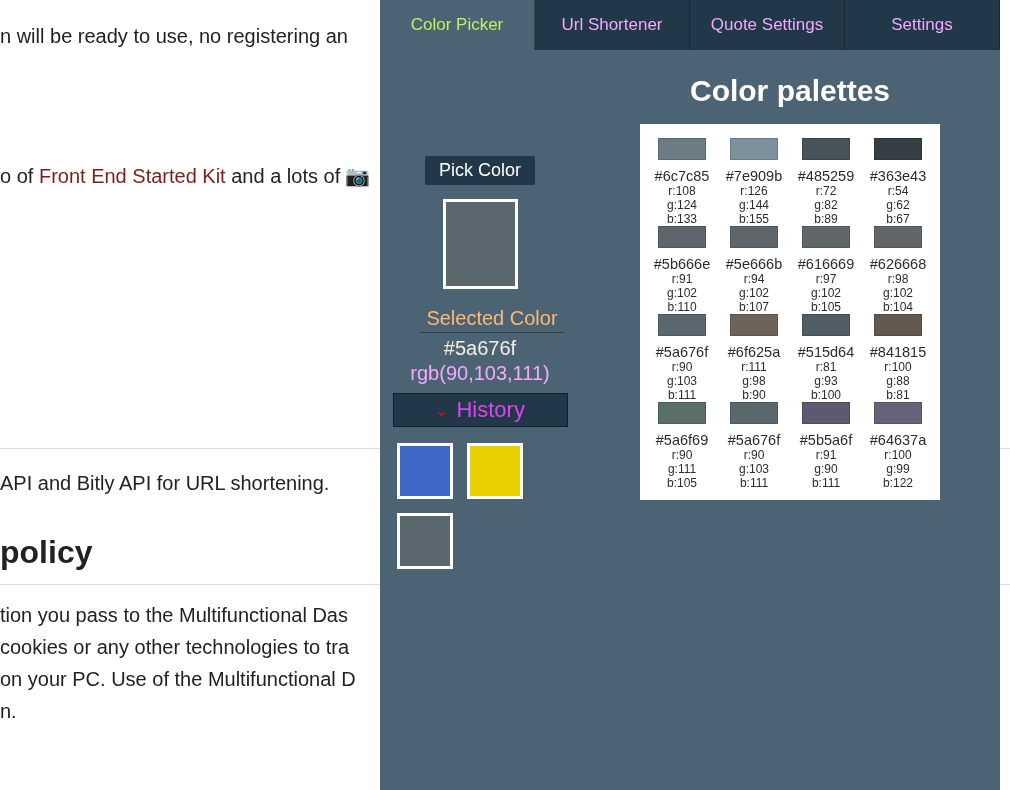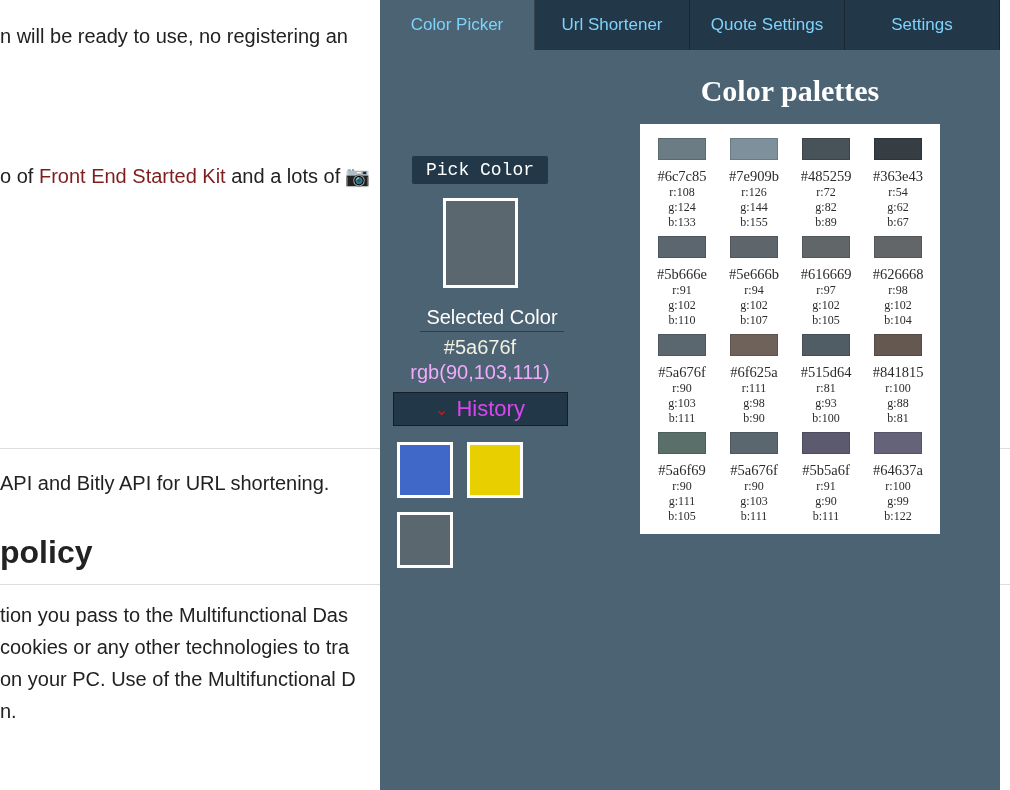"Color Picker" .tab.active { color: #7dd3fc -> #bef264 }
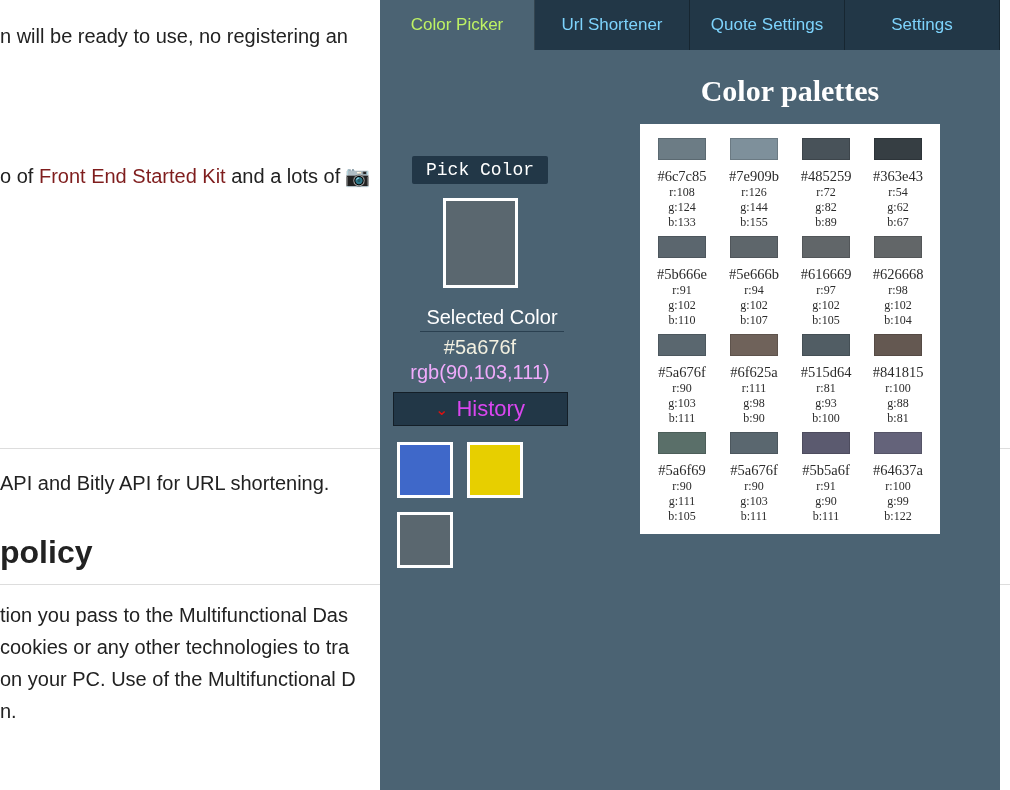"Url Shortener" .tab { color: #7dd3fc -> #f0abfc }
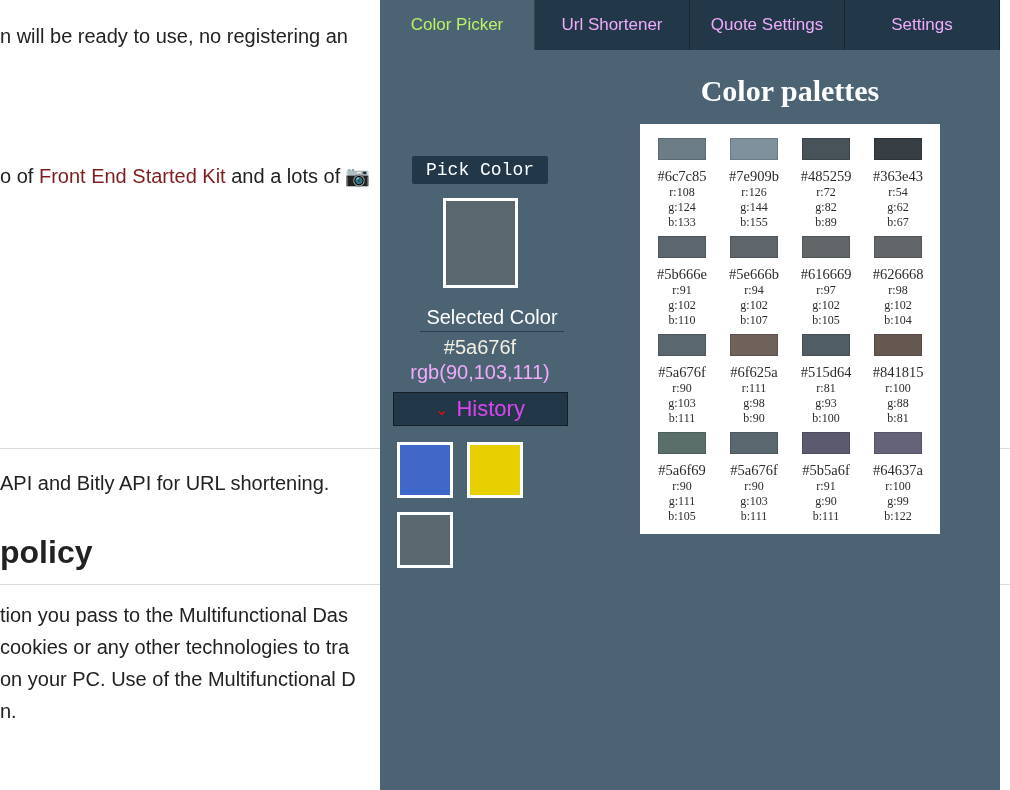"Color palettes" .right-col { font-family: Liberation Serif, serif -> none }
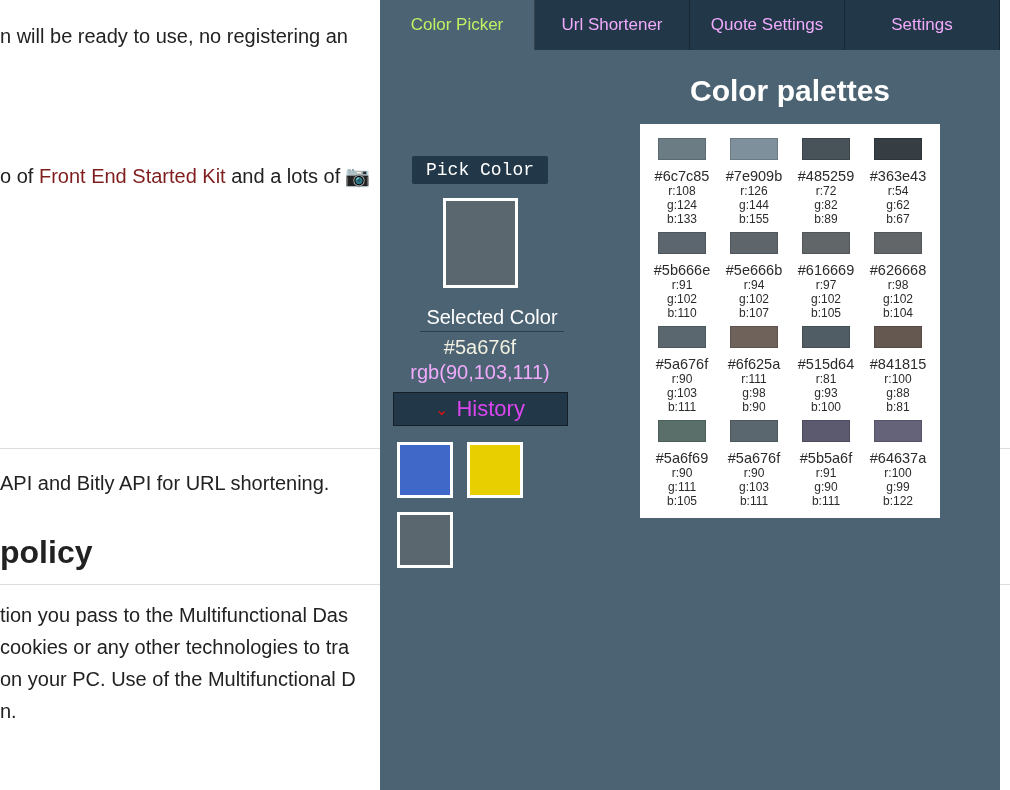"Pick Color" .pick-btn { font-family: Liberation Mono, monospace -> none }
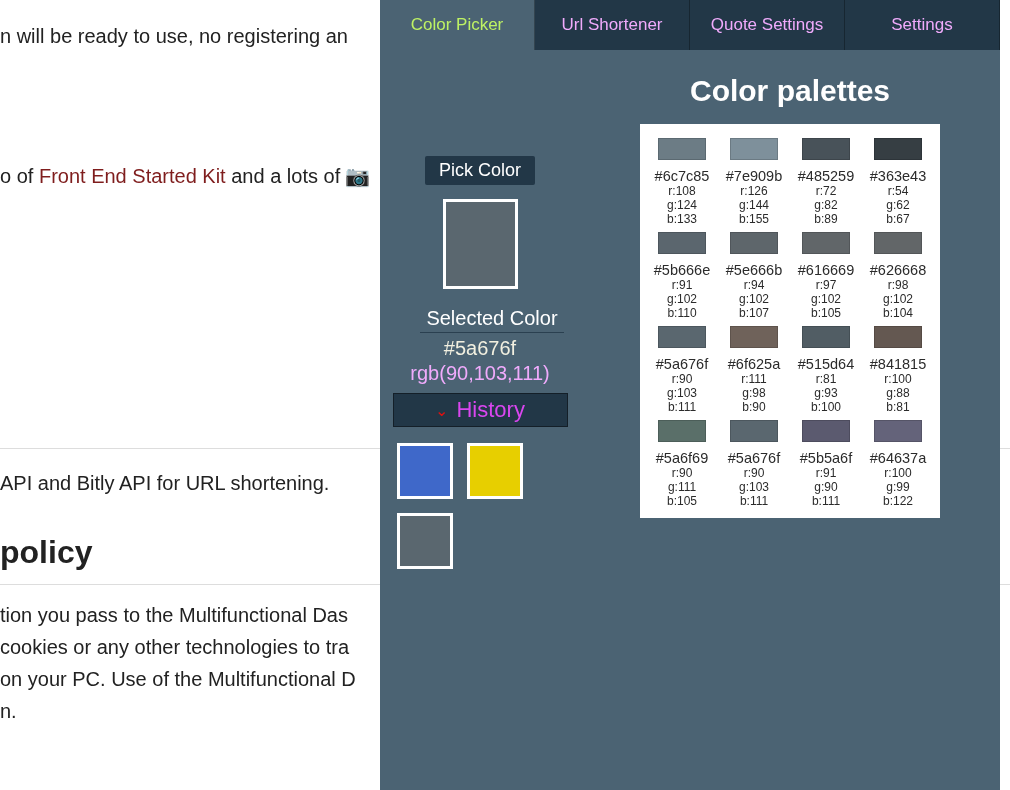"#6c7c85" .palettes-grid { gap: 6px 4px -> 0 4px }
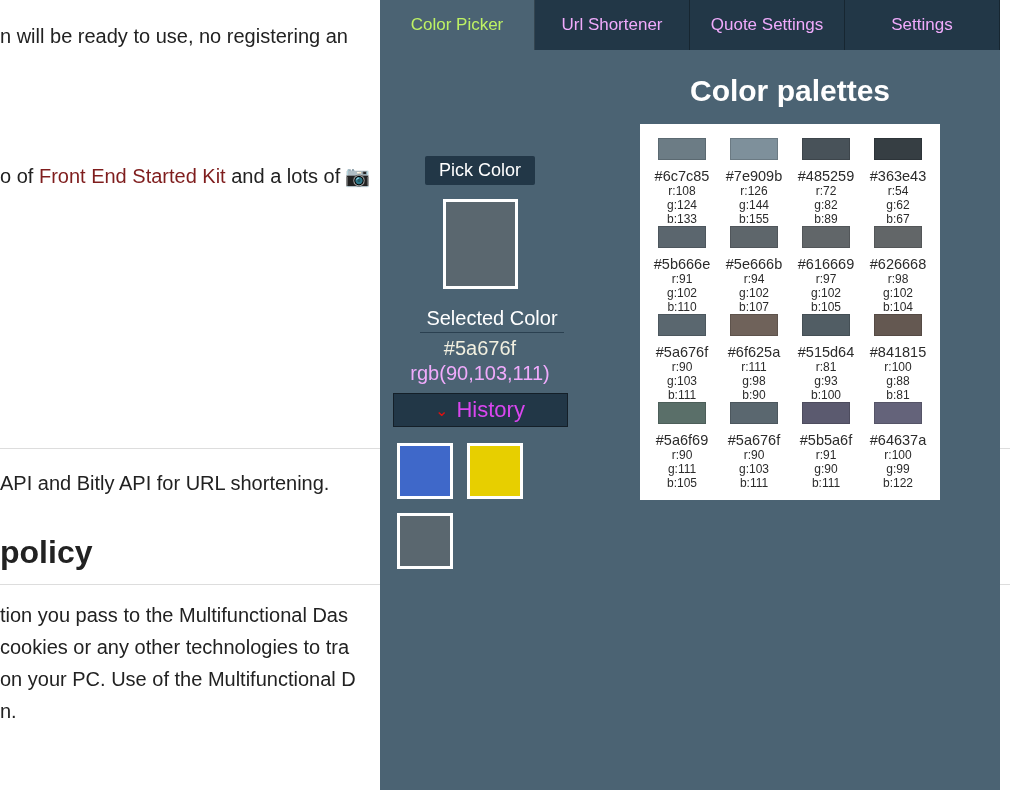"Selected Color" .selected-label { color: #ffffff -> #fdba74 }
